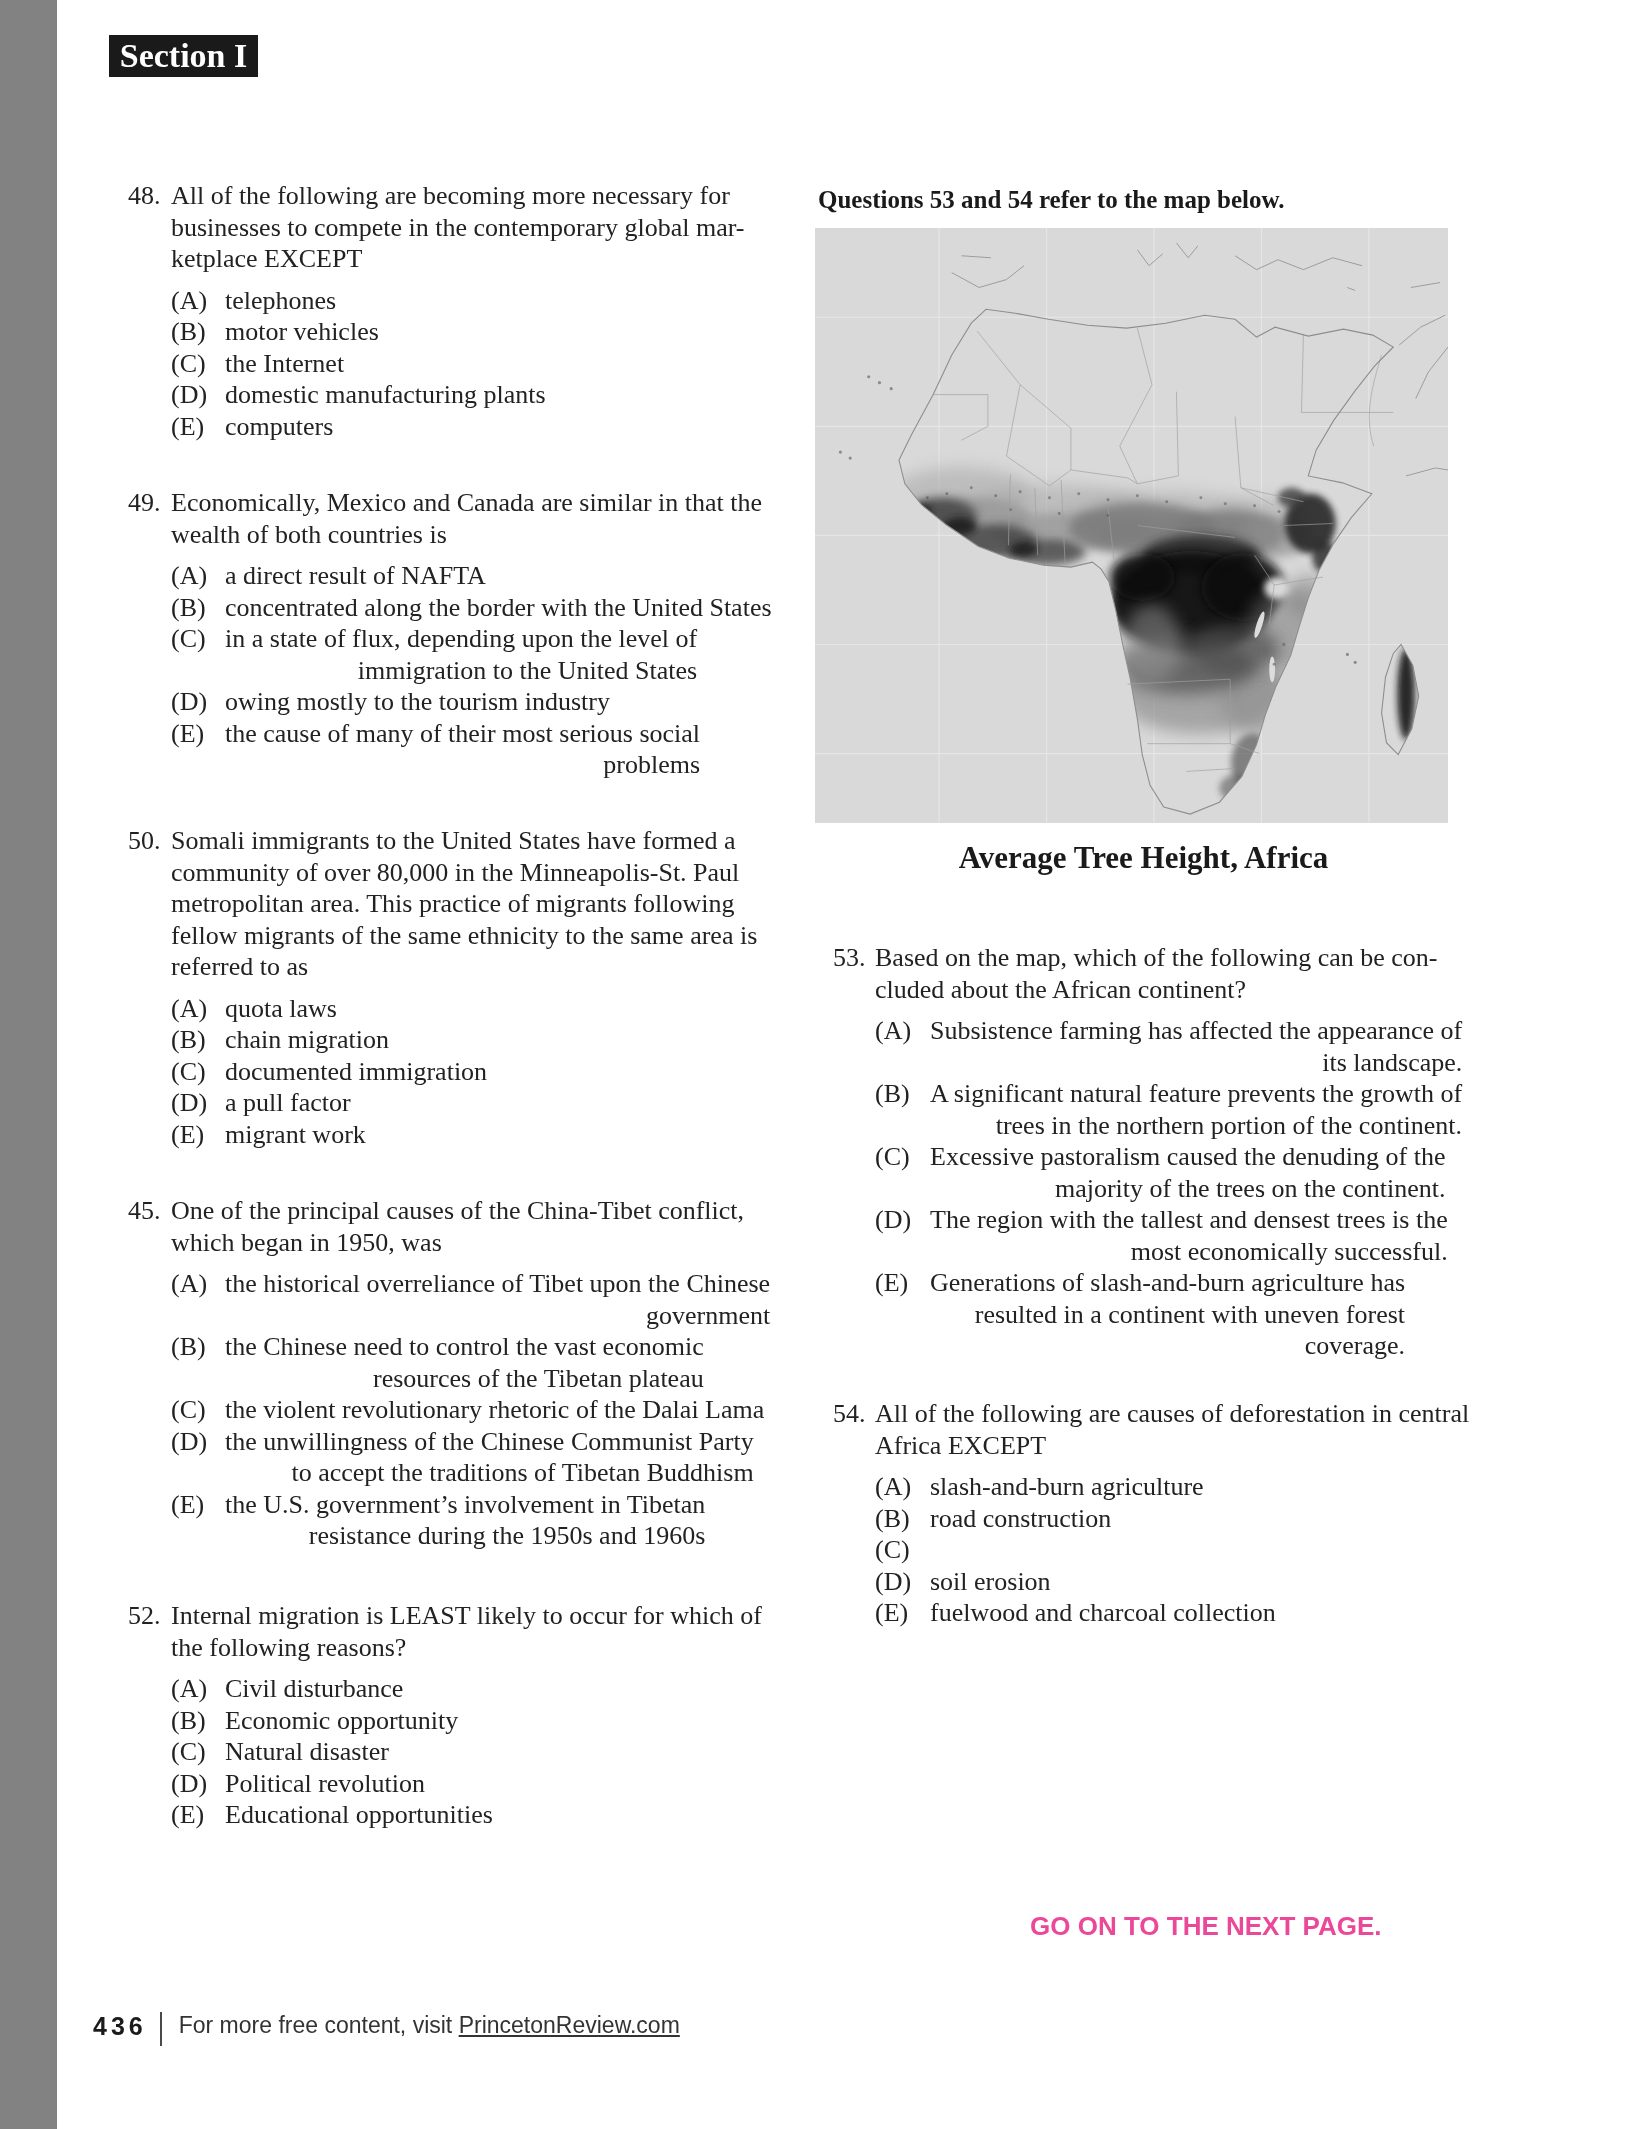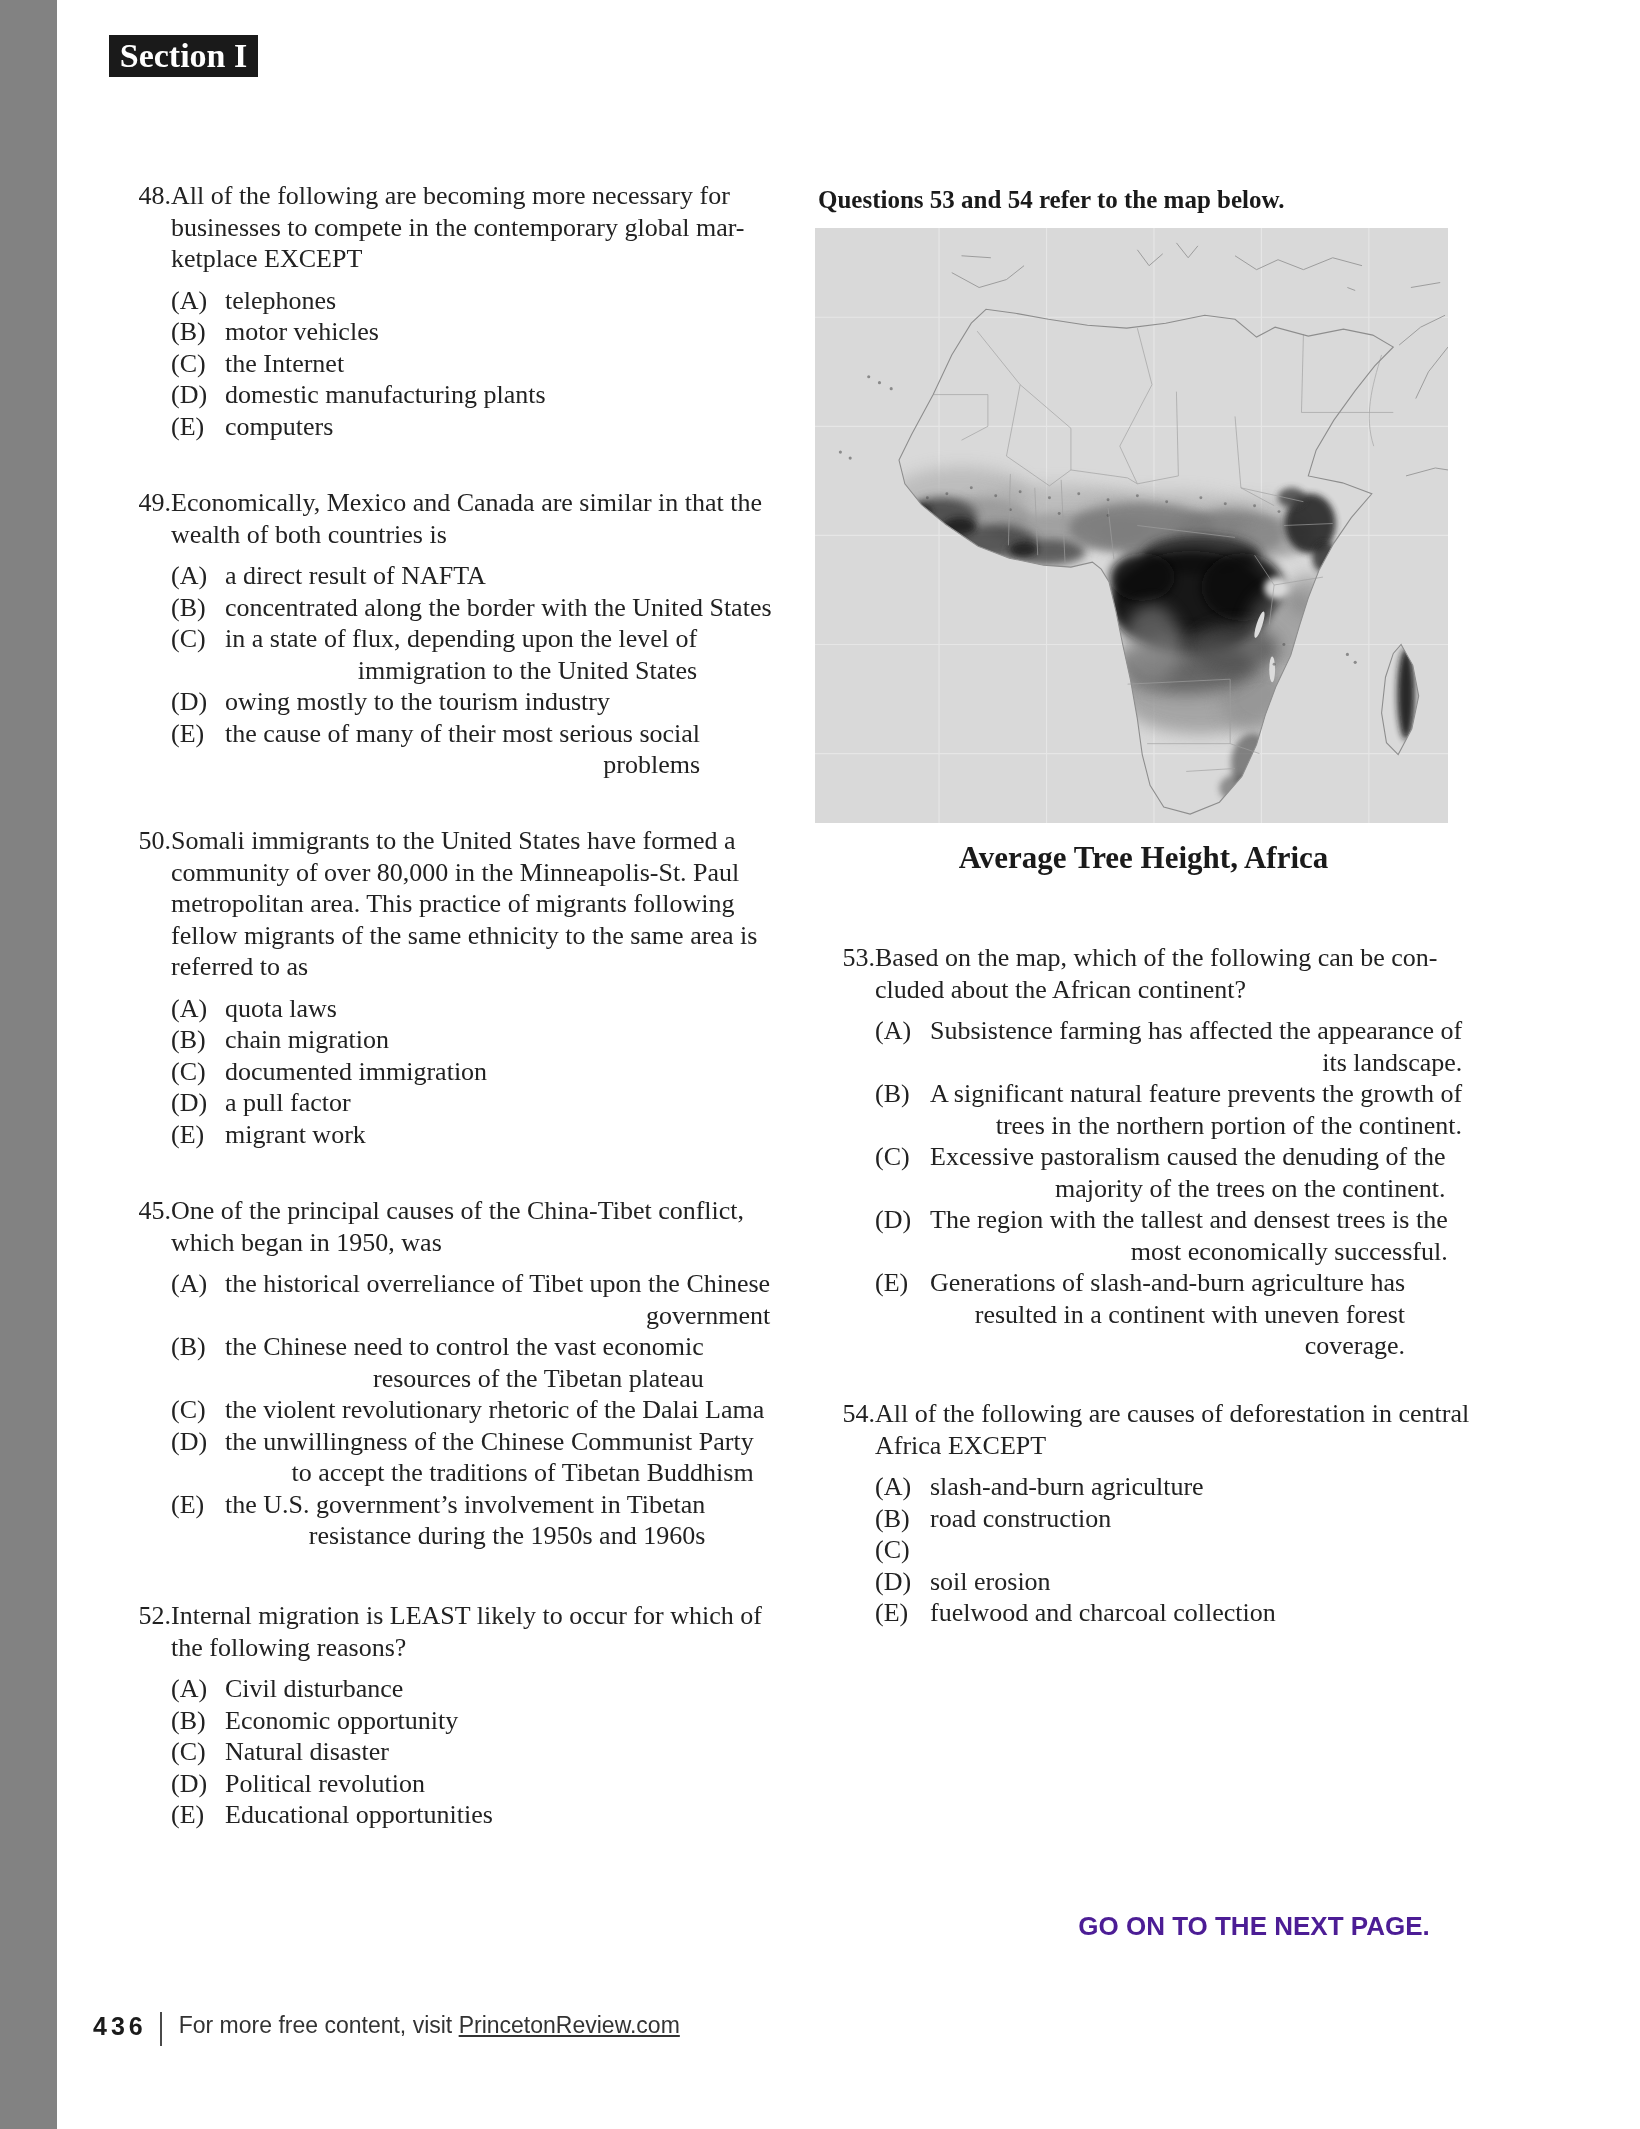"48." .q-num { text-align: right -> none }
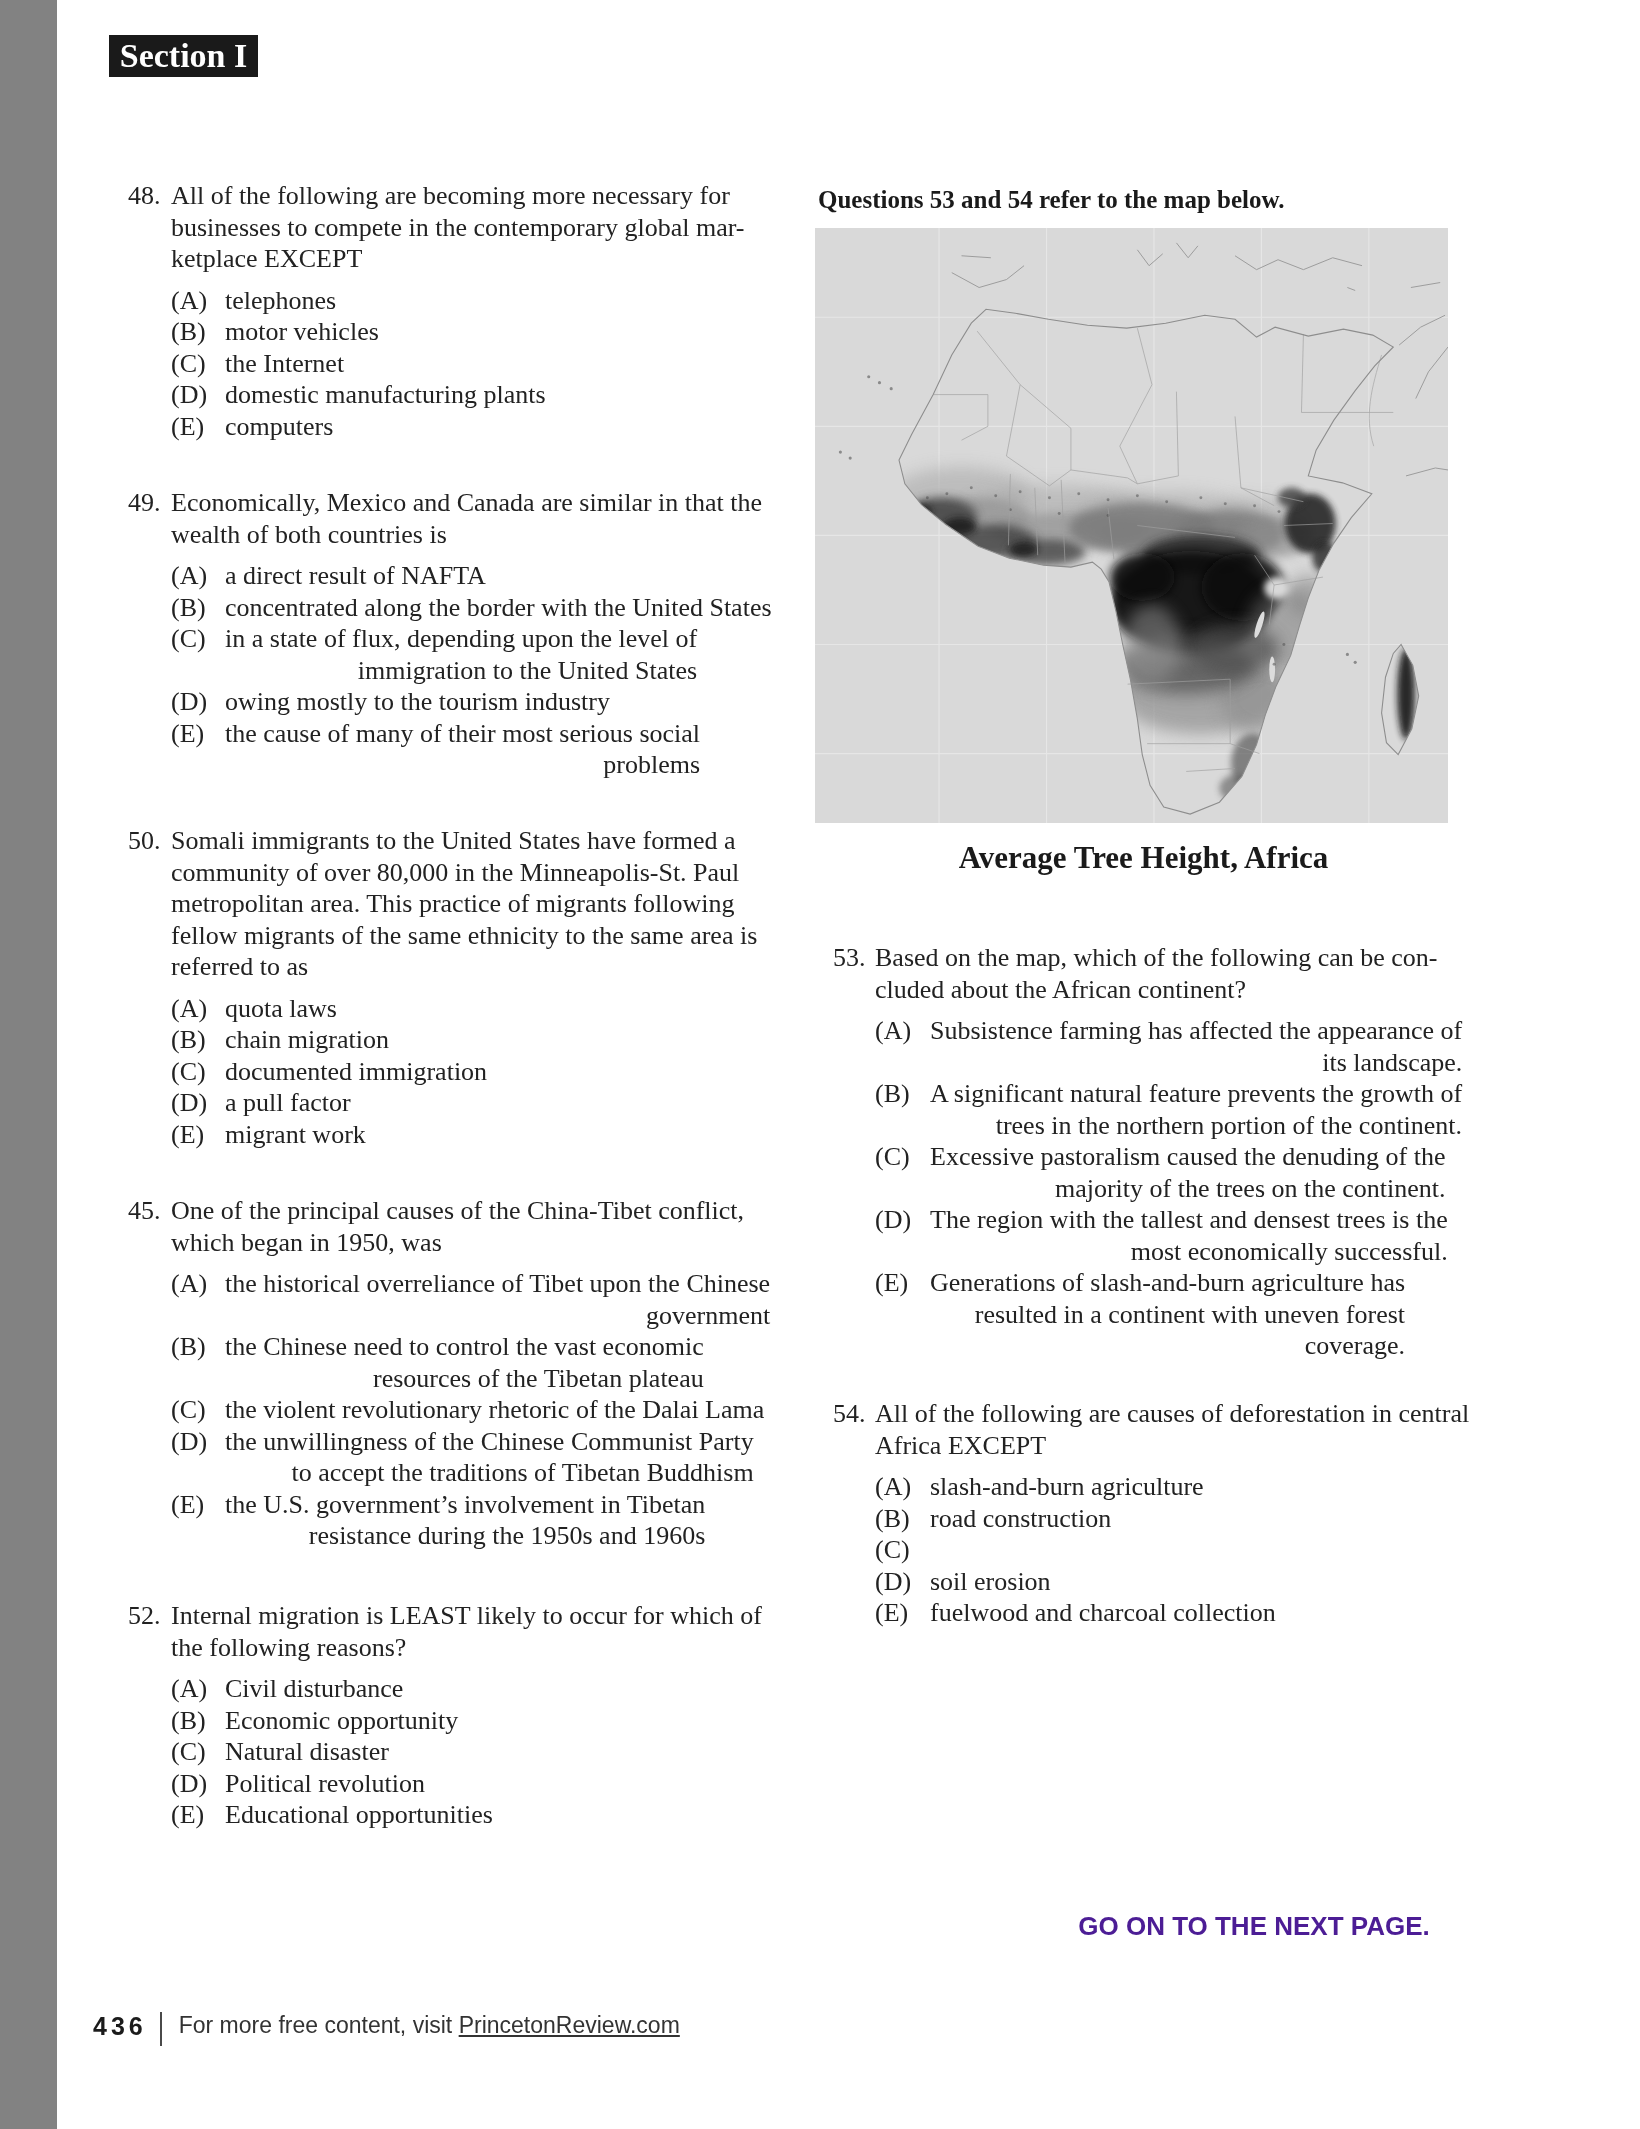"GO ON TO THE NEXT" .go-on { color: #4c1d95 -> #ec4899; text-align: center -> left }
